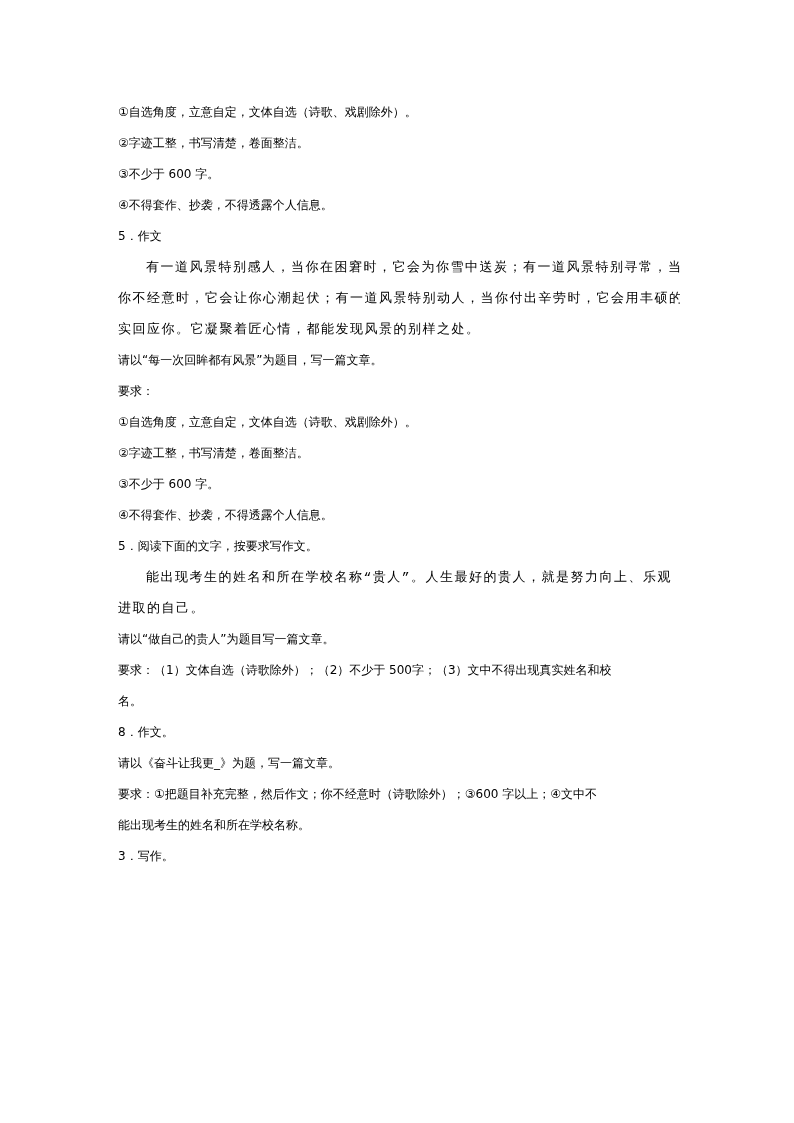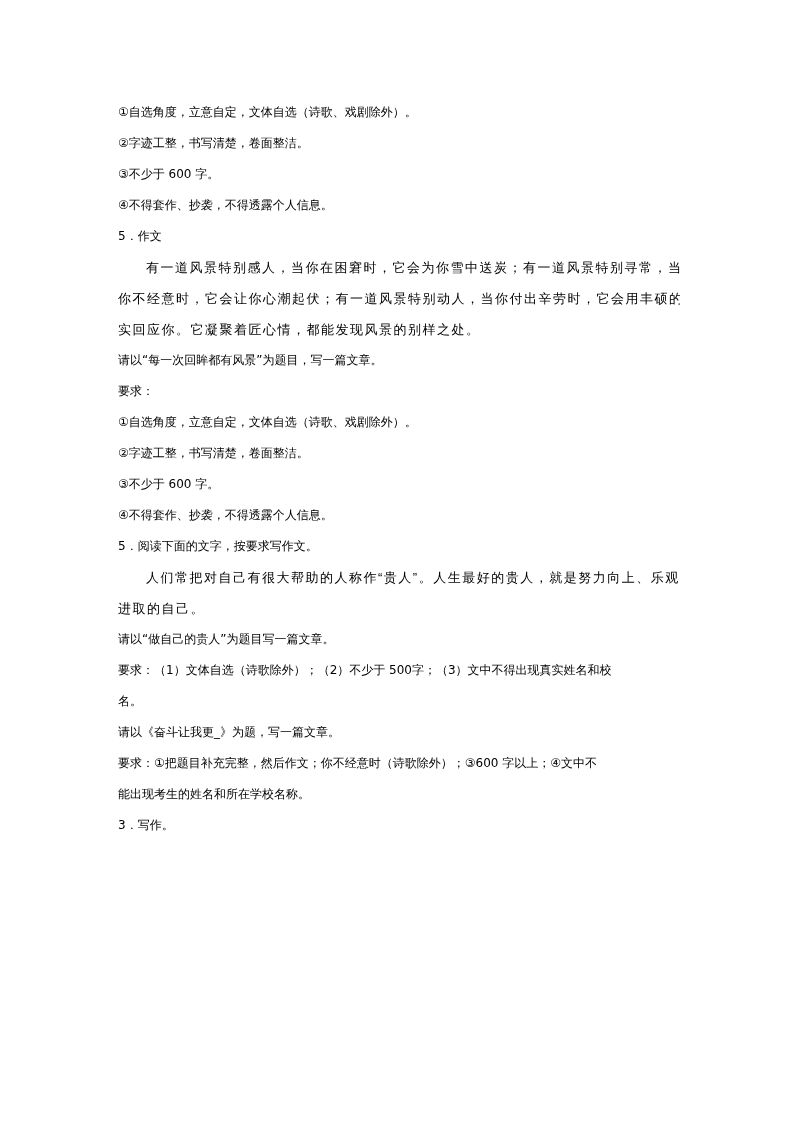"有一道风景特别感人，当你在困窘时，它会为你雪中送炭；有一道风景特别寻常，当" .para { font-family: Liberation Sans, sans-serif -> Liberation Mono, monospace }
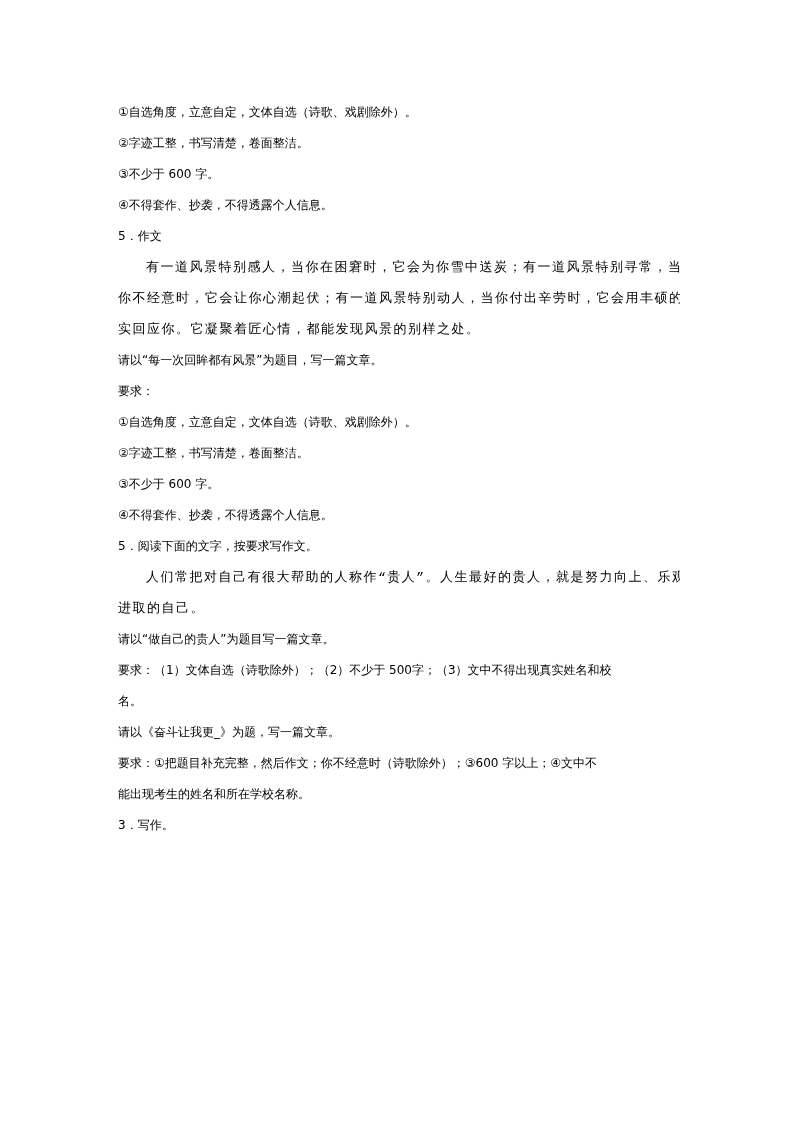"人们常把对自己有很大帮助的人称作“贵人”。人生最好的贵人，就是努力向上、乐观" div.line { text: 人们常把对自己有很大帮助的人称作 -> 能出现考生的姓名和所在学校名称 }
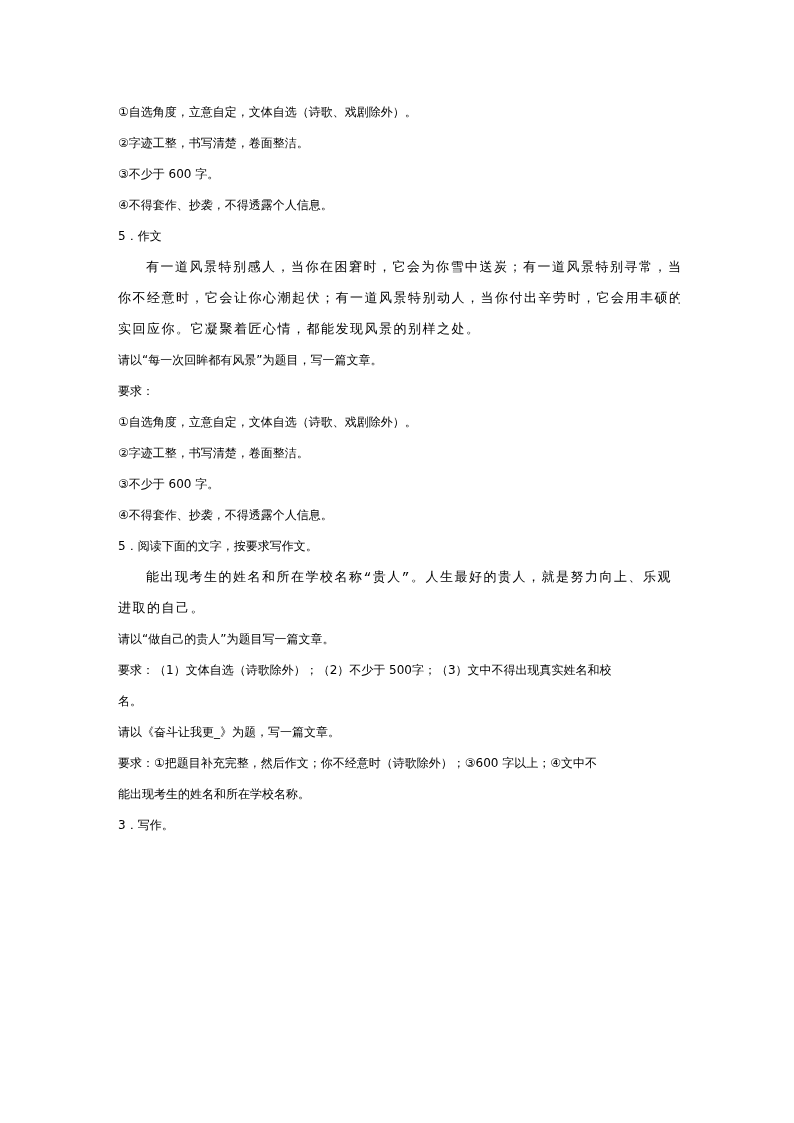"8．作文。" div.line { html: none -> <div>8．作文。</div> }
